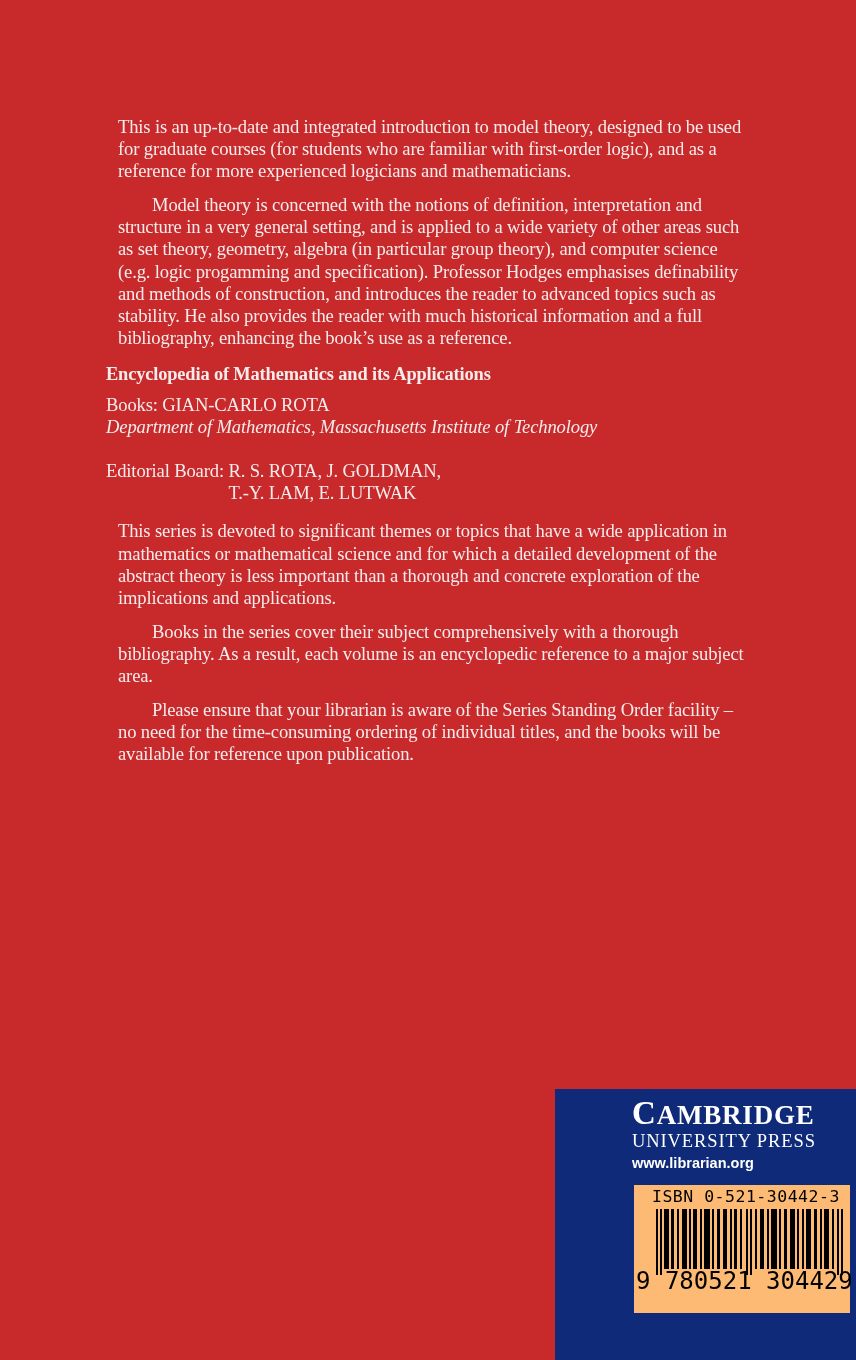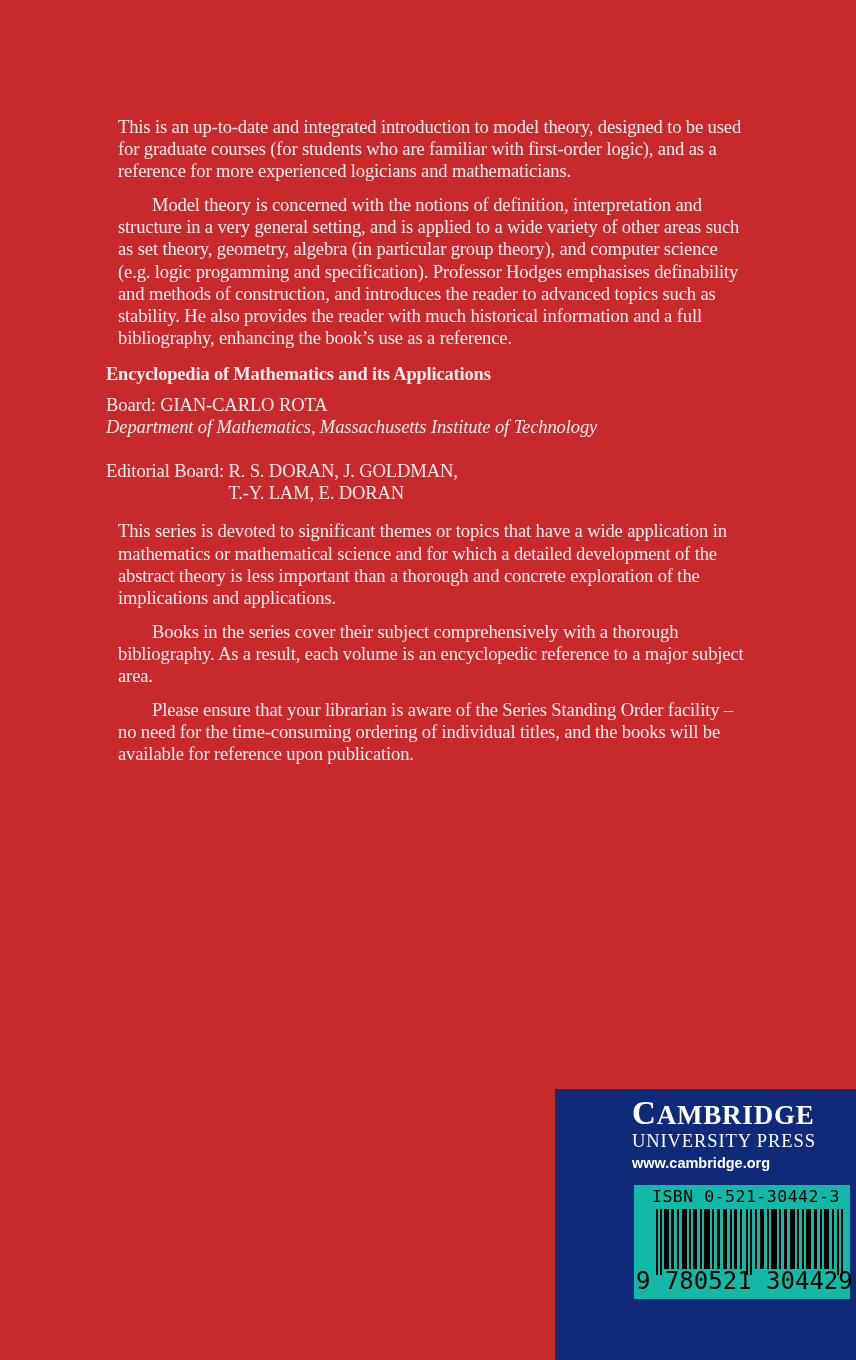"Board: GIAN-CARLO ROTA" p.editor-line { text: Board -> Books }
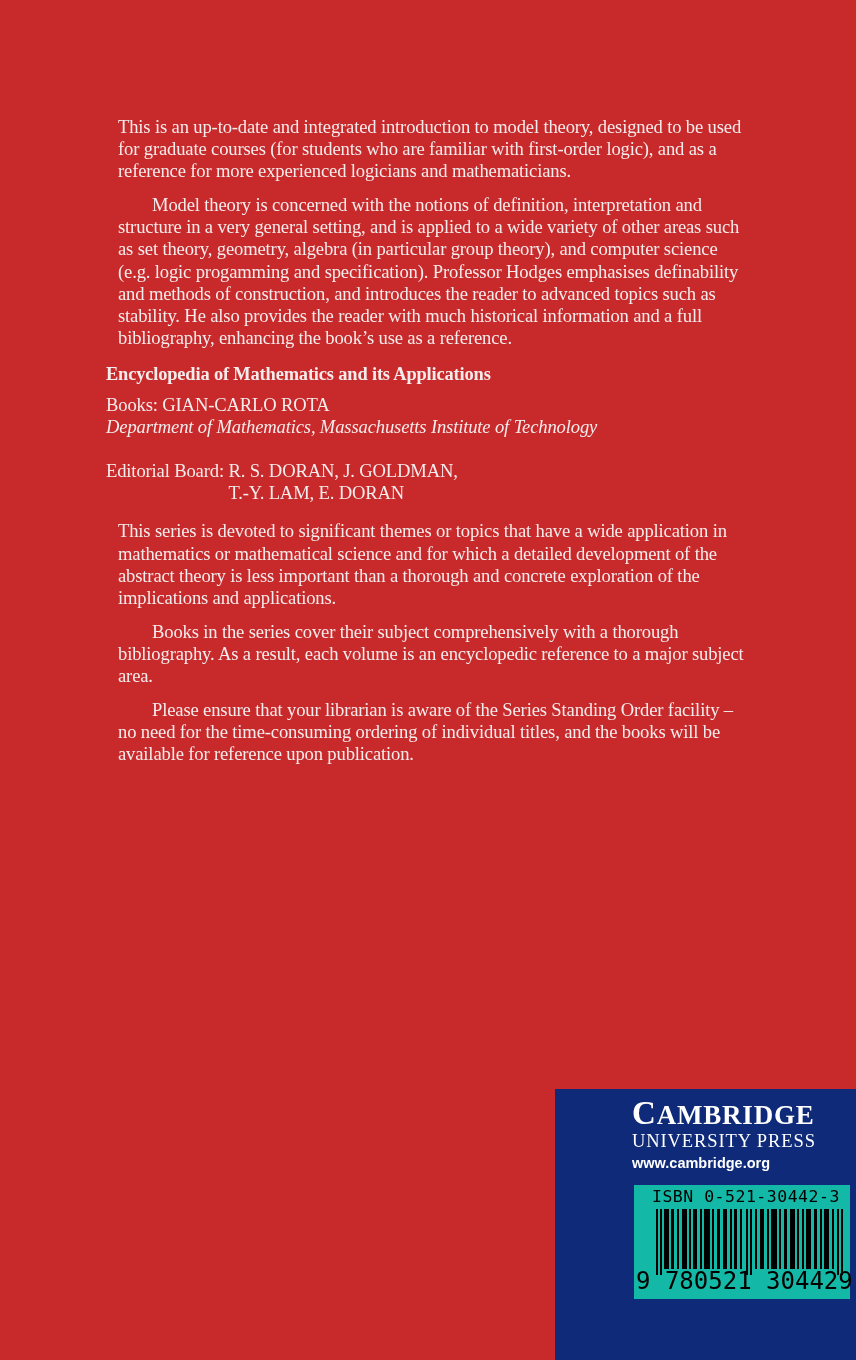"R. S. DORAN, J. GOLDMAN," div { text: DORAN -> ROTA }
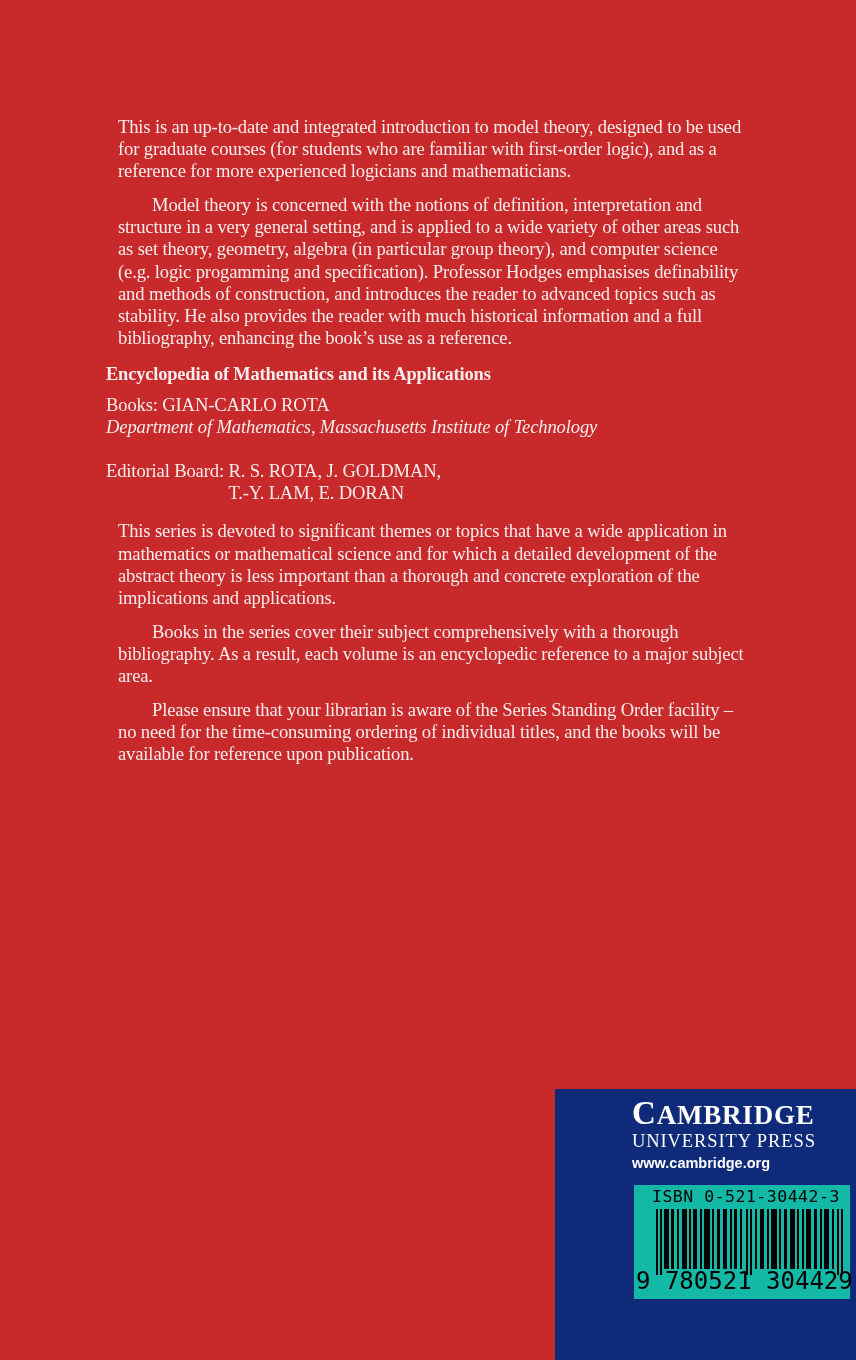"T.-Y. LAM, E. DORAN" div { text: DORAN -> LUTWAK }
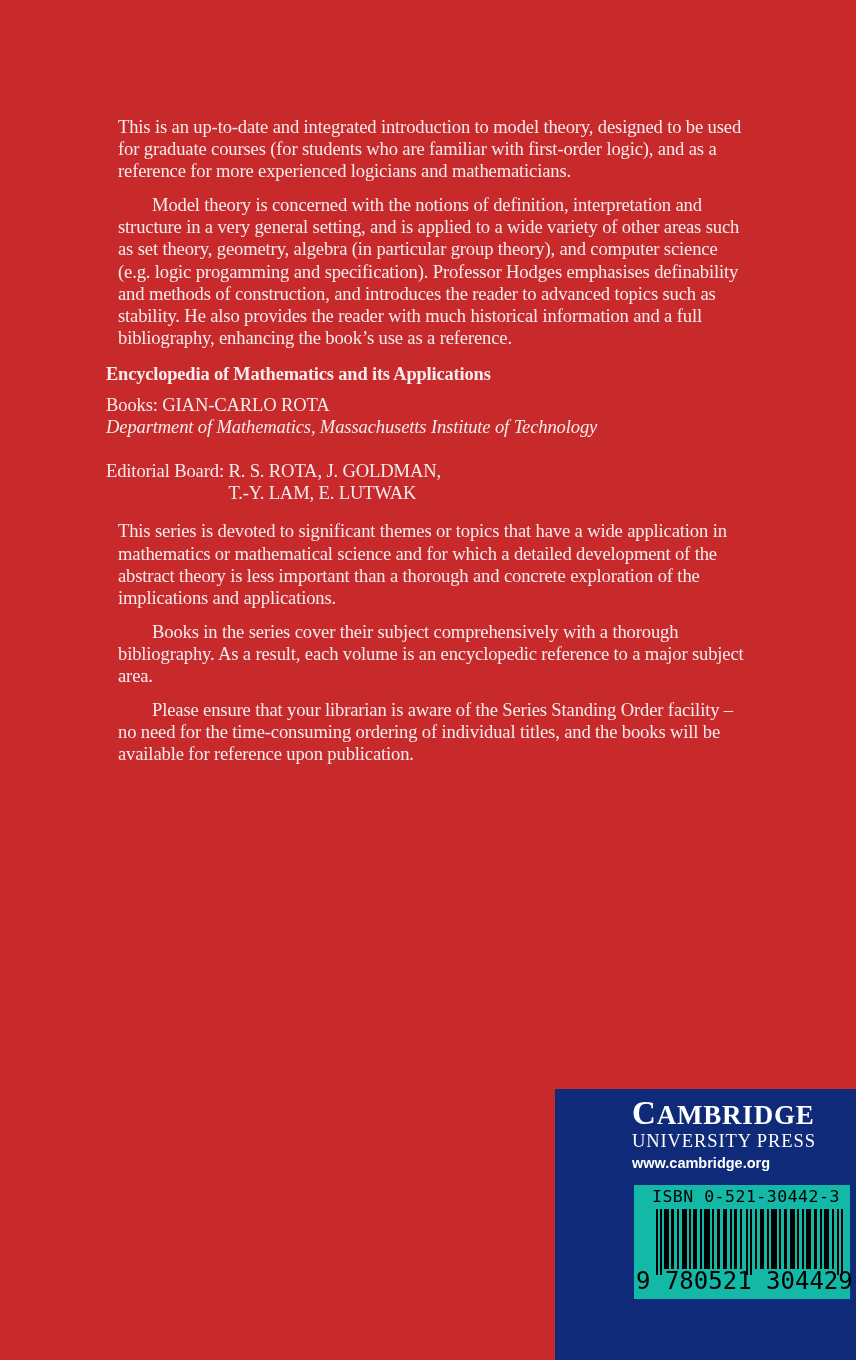"www.cambridge.org" div.cup-url { text: www.cambridge.org -> www.librarian.org }
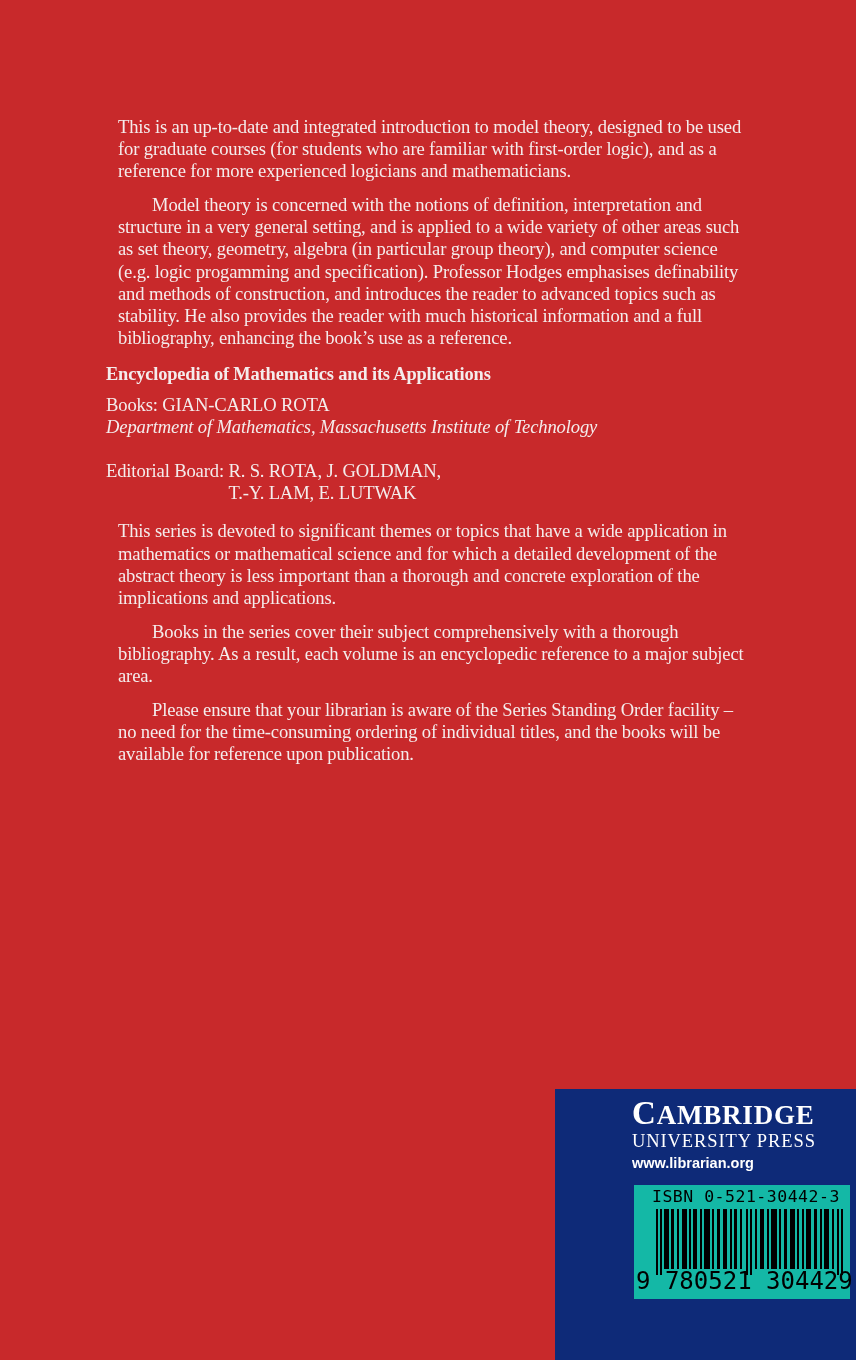"ISBN 0-521-30442-3" .barcode-box { background: #14b8a6 -> #fdba74; height: 114px -> 128px }
